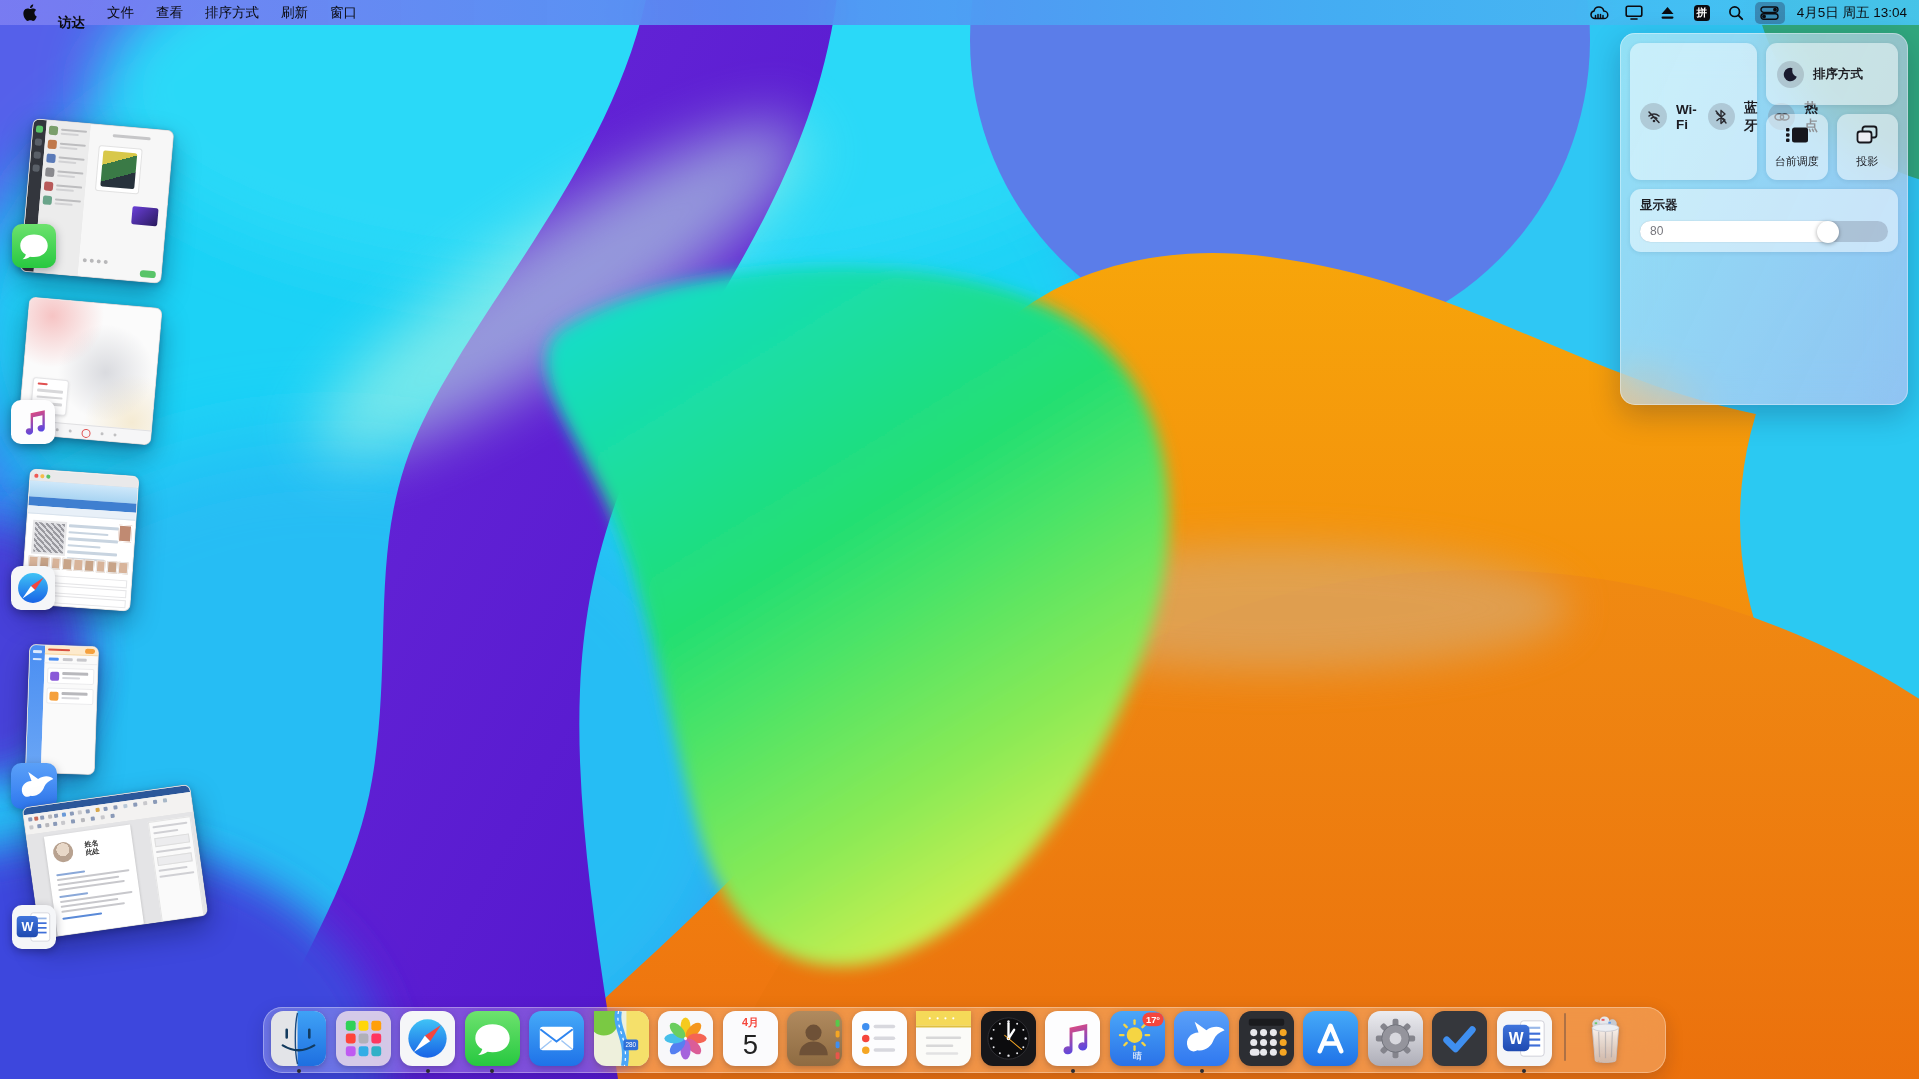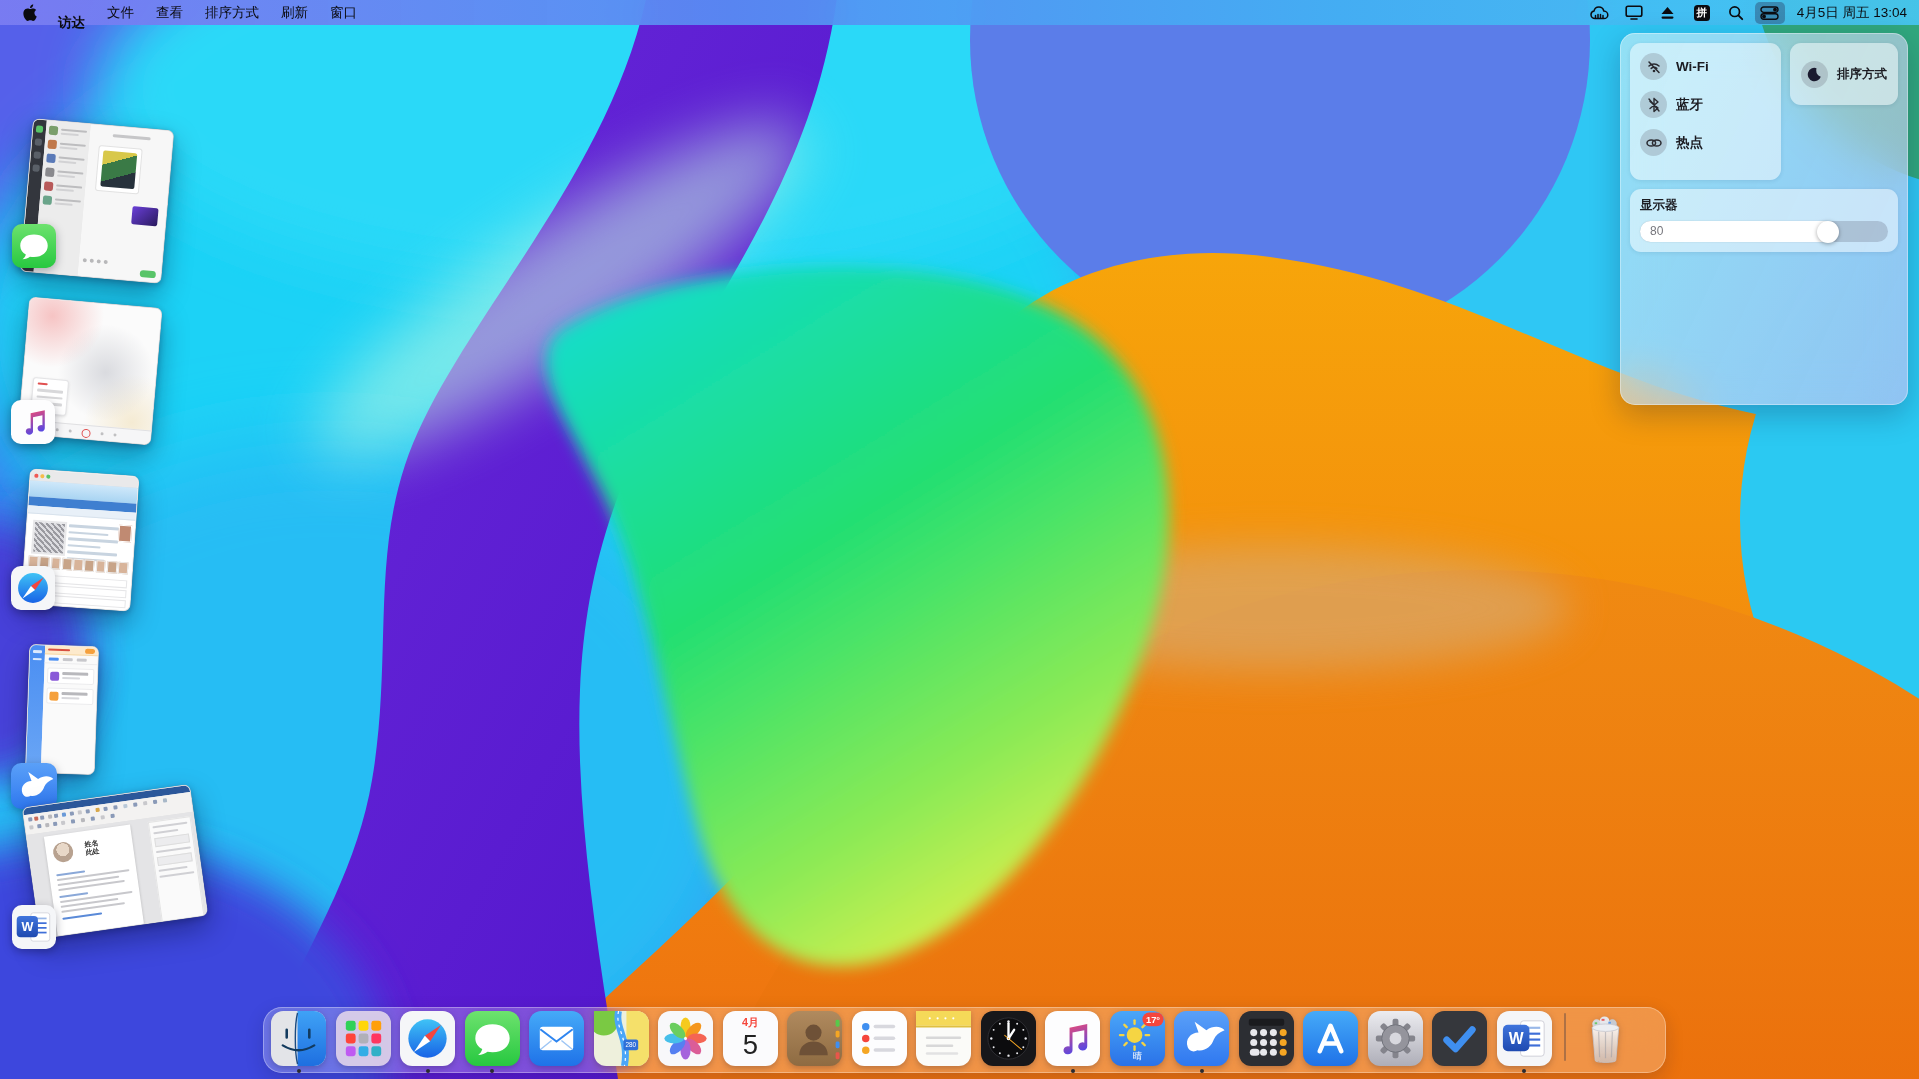"Wi-Fi" .cc-conn { flex-direction: column -> row; width: 151px -> 127px }
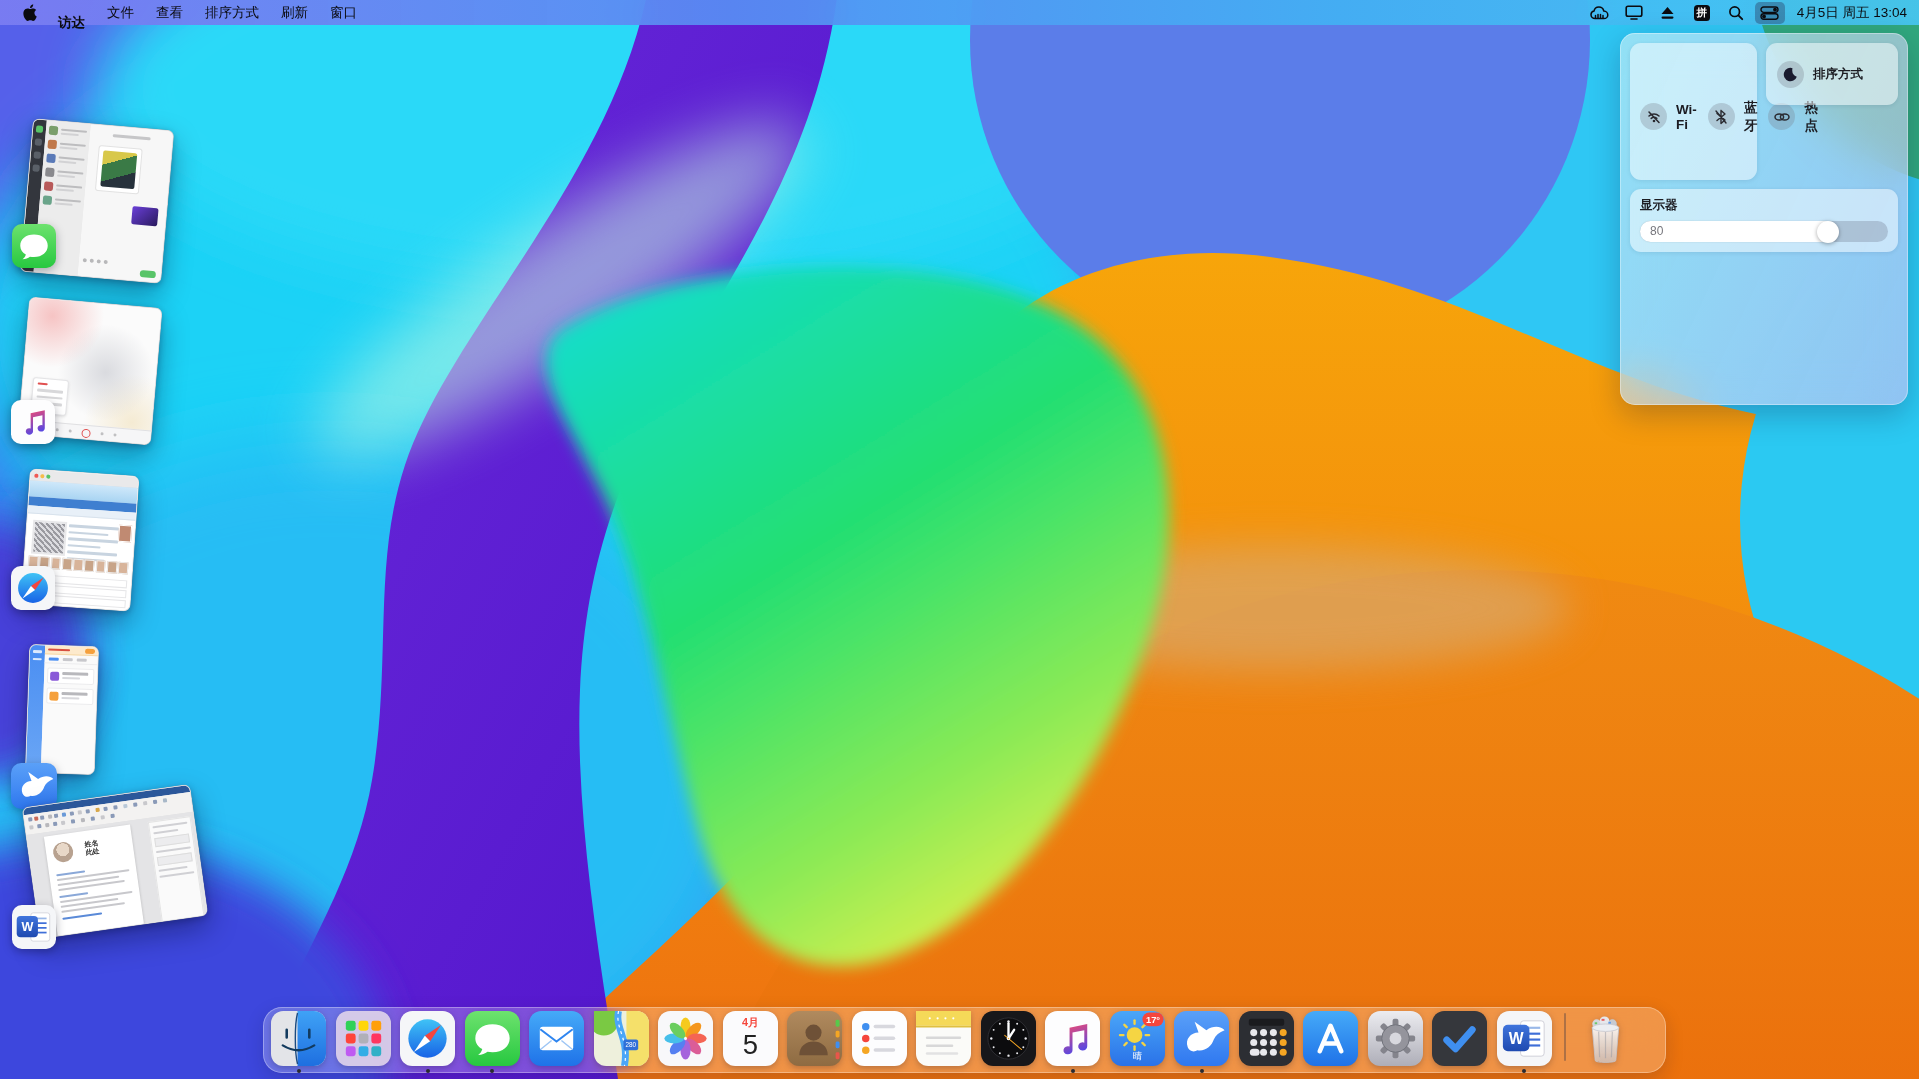"台前调度" div.cc-minirow { html: none -> <div> <div> <span> <svg> <rect></rect> <rect></rect> <rect></rect> <rect></rect> </svg> </span> <span>台前调度</span> </div> <div> <span> <svg> <rect></rect> <rect></rect> </svg> </span> <span>投影</span> </div> </div> }
